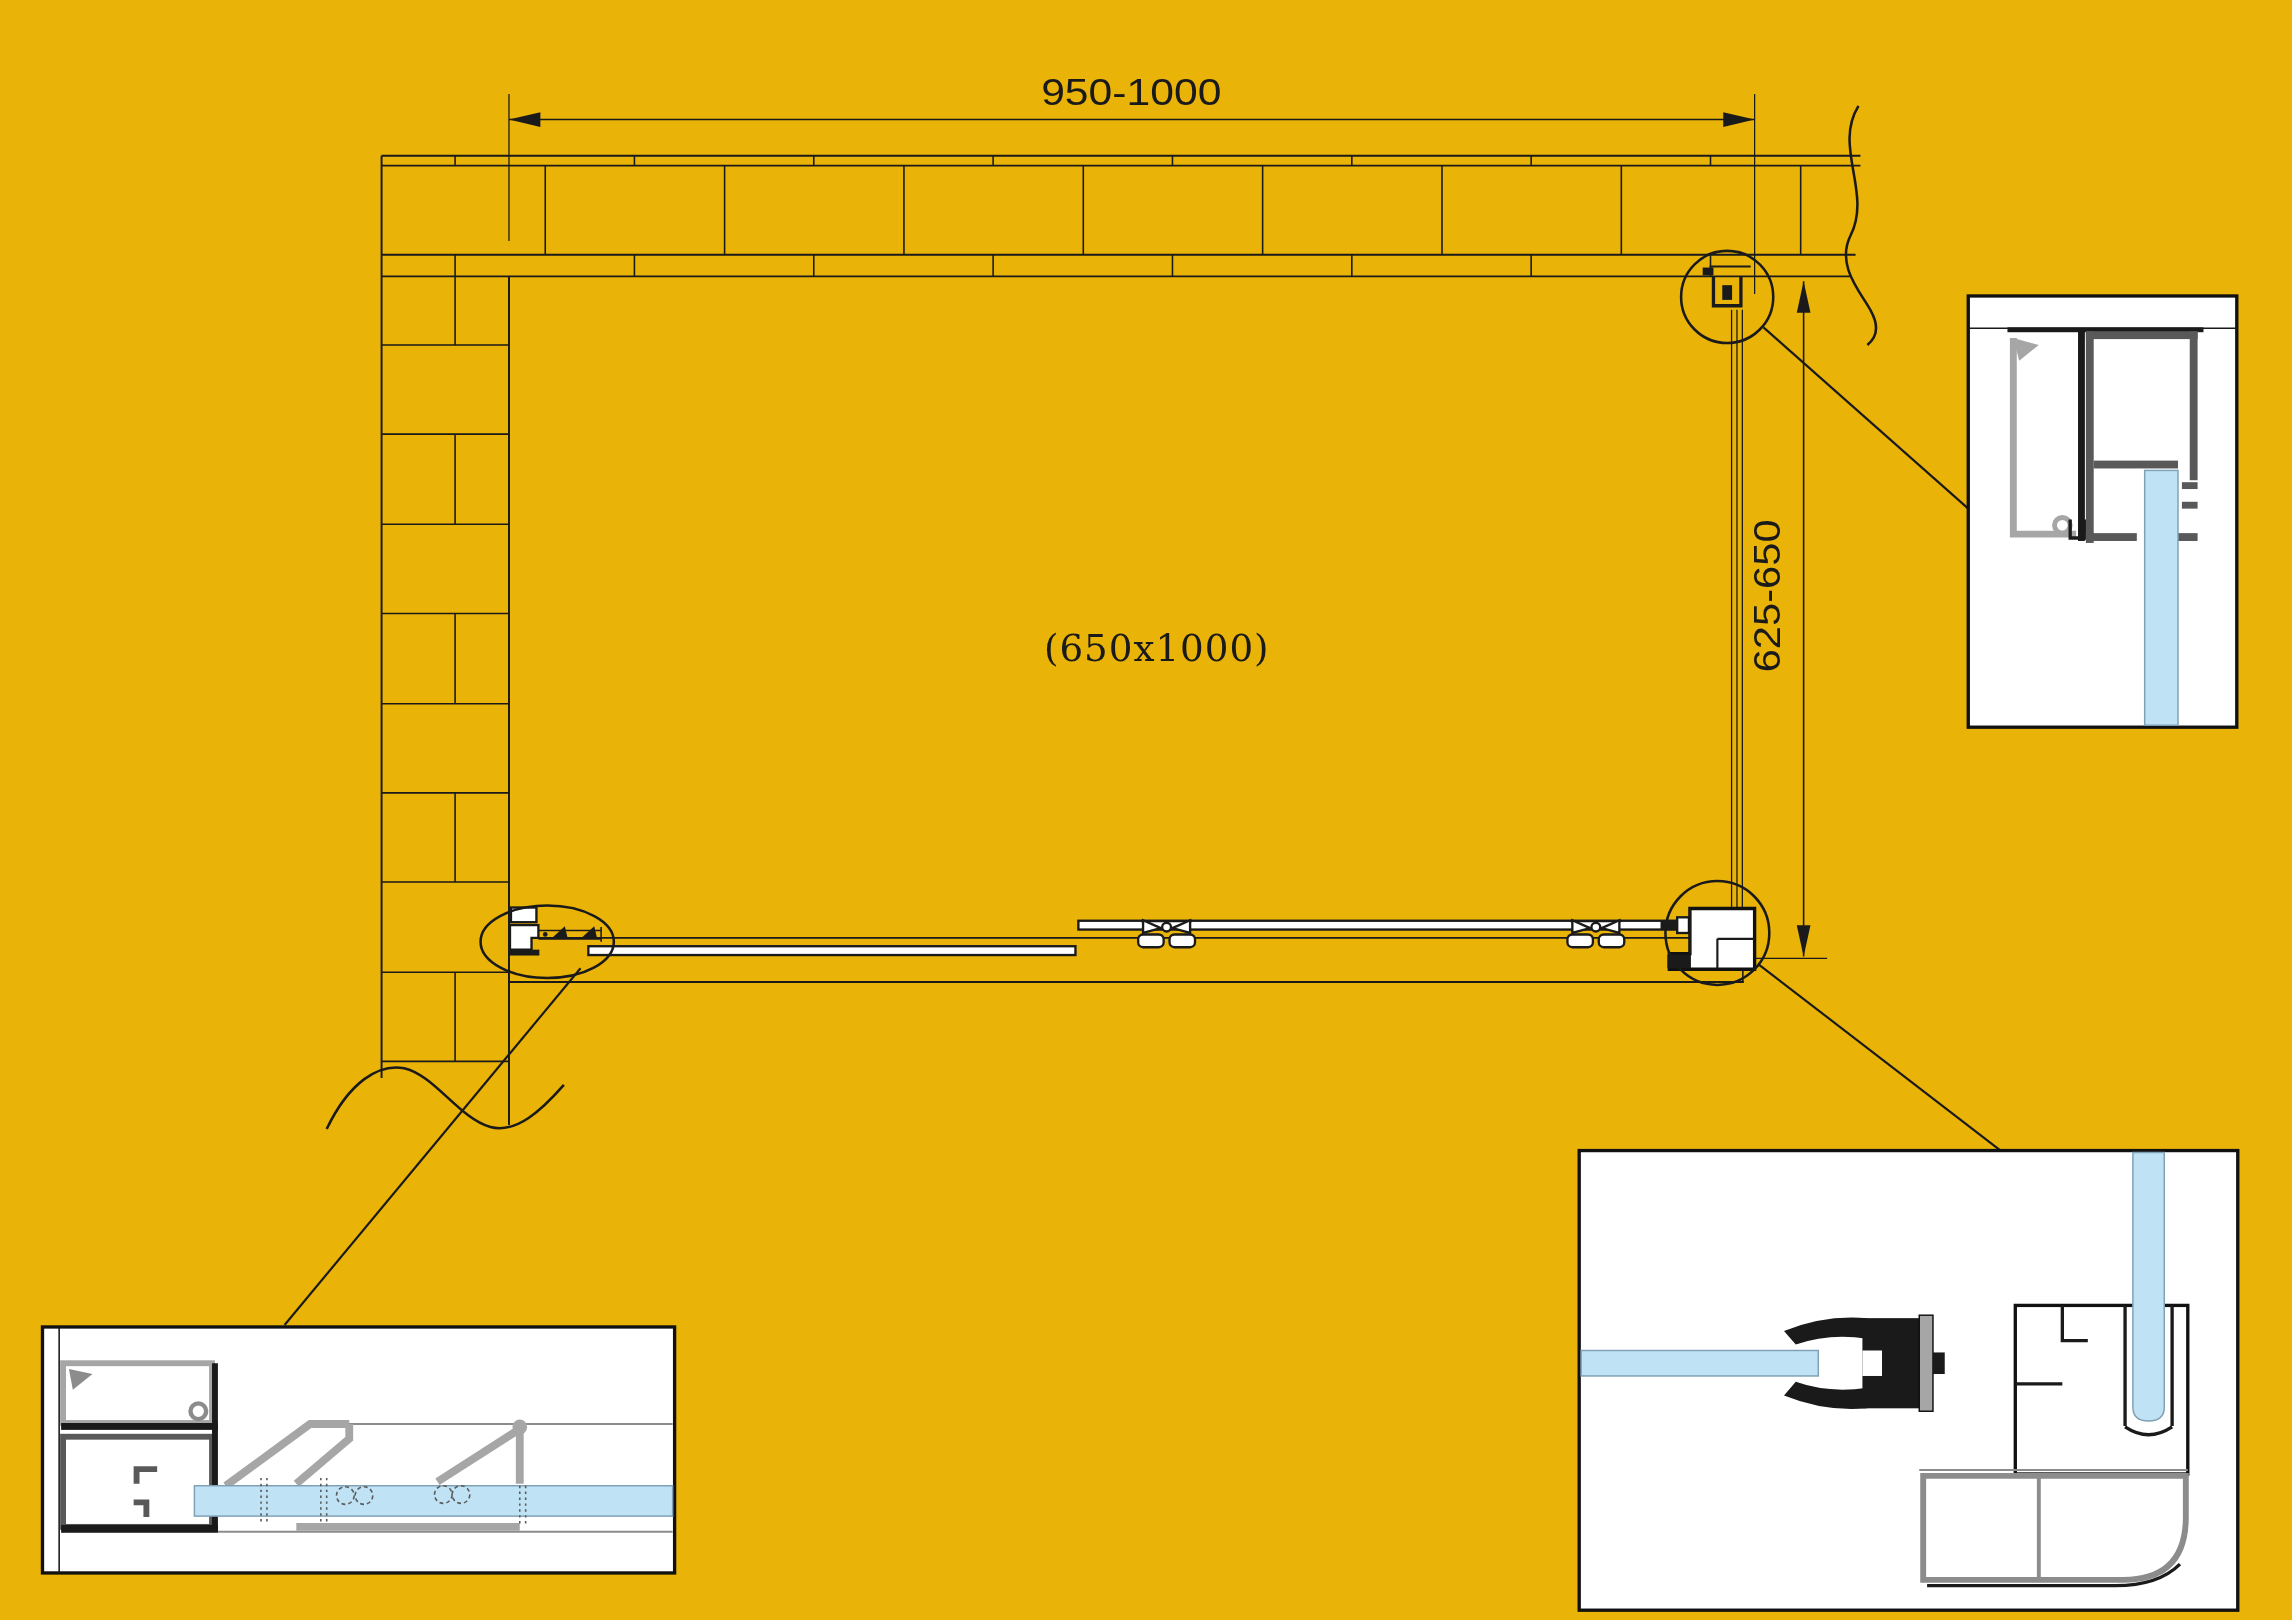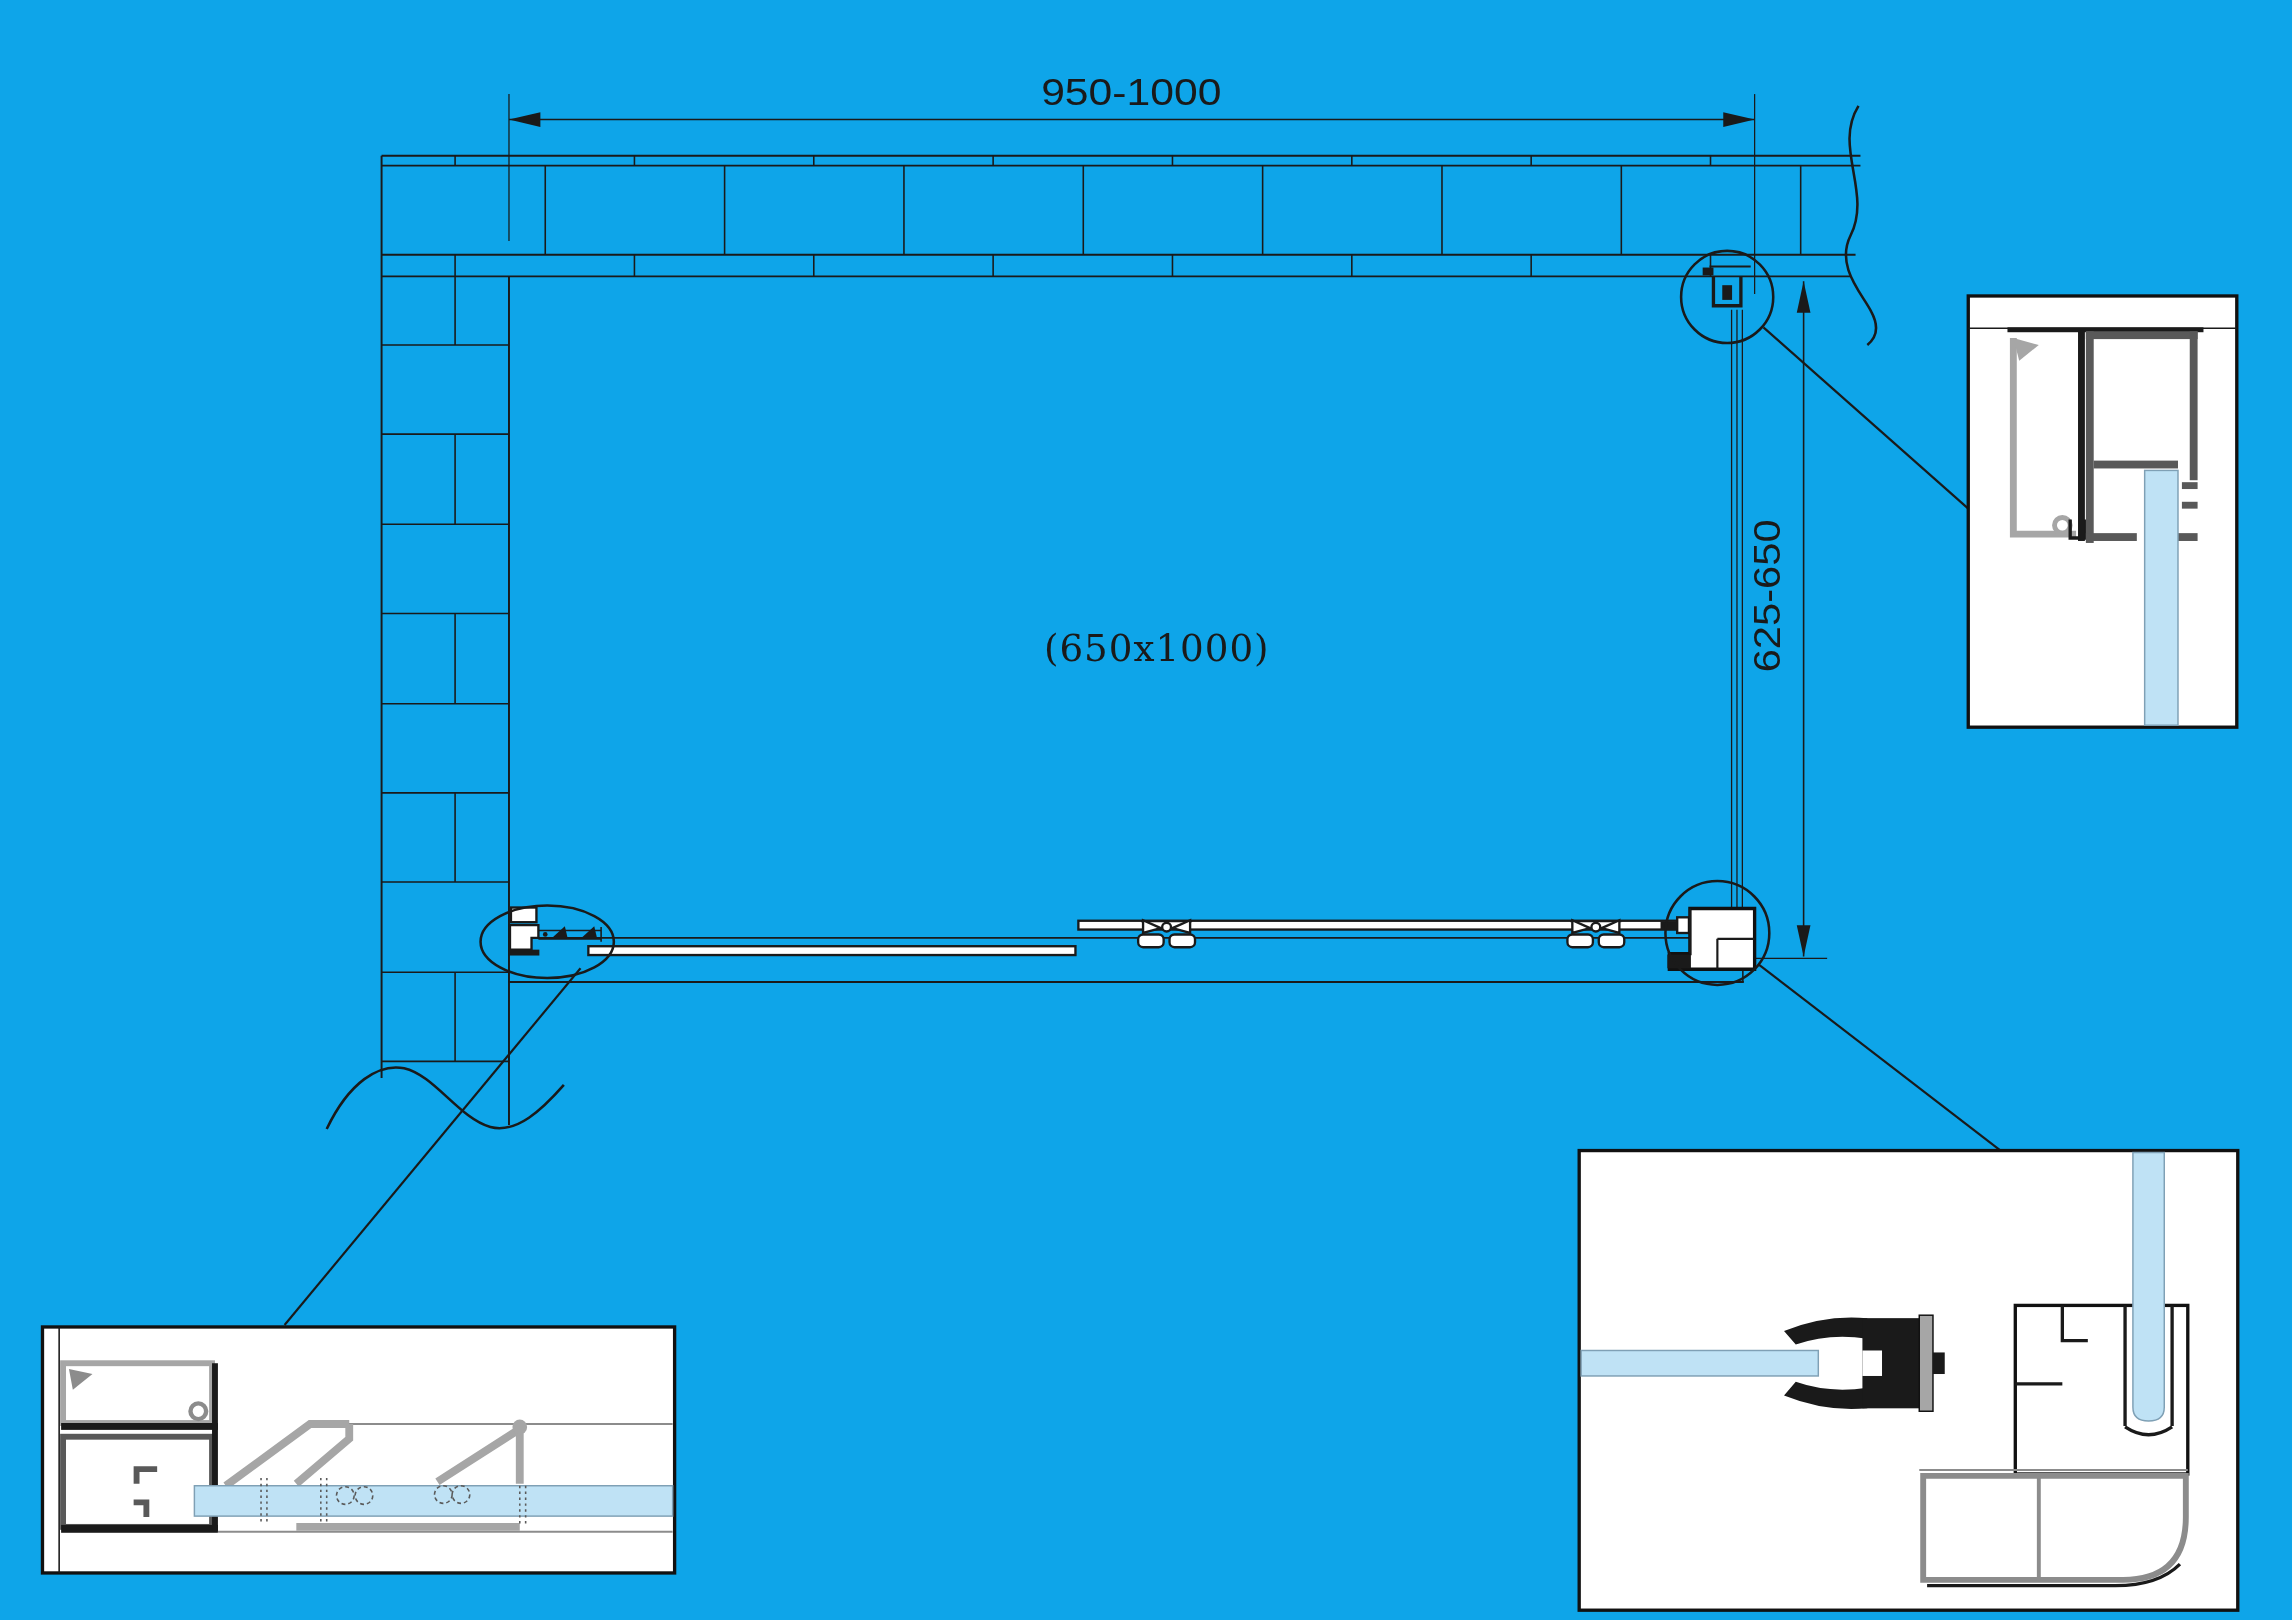"950-1000" #stage { background: #0ea5e9 -> #eab308 }
